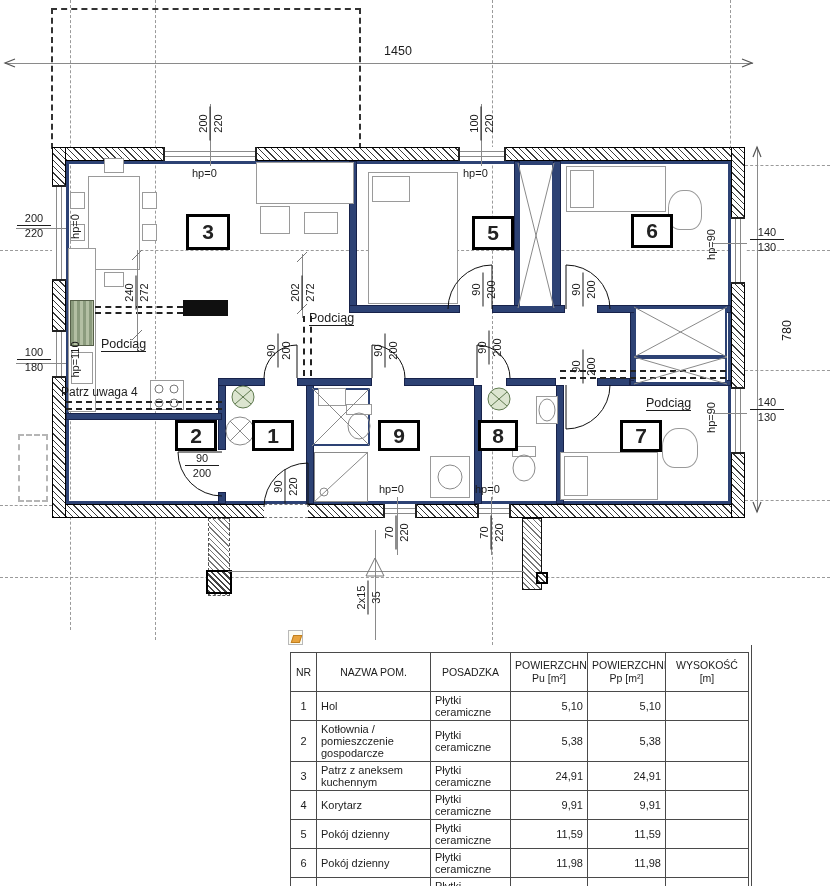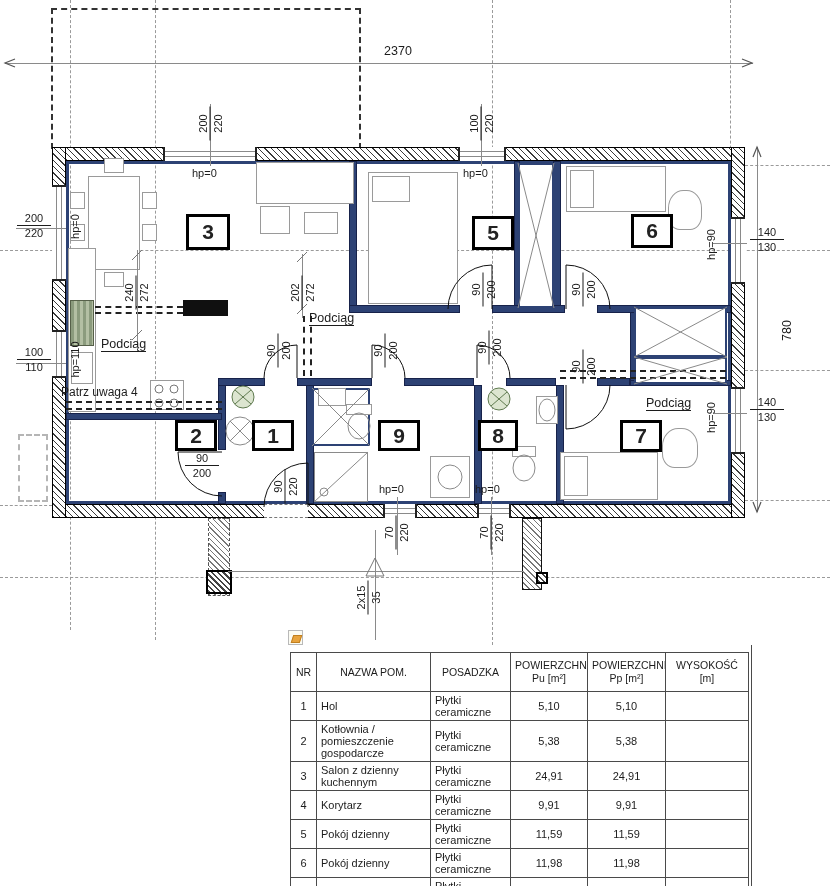"2370" div.lab { text: 2370 -> 1450 }
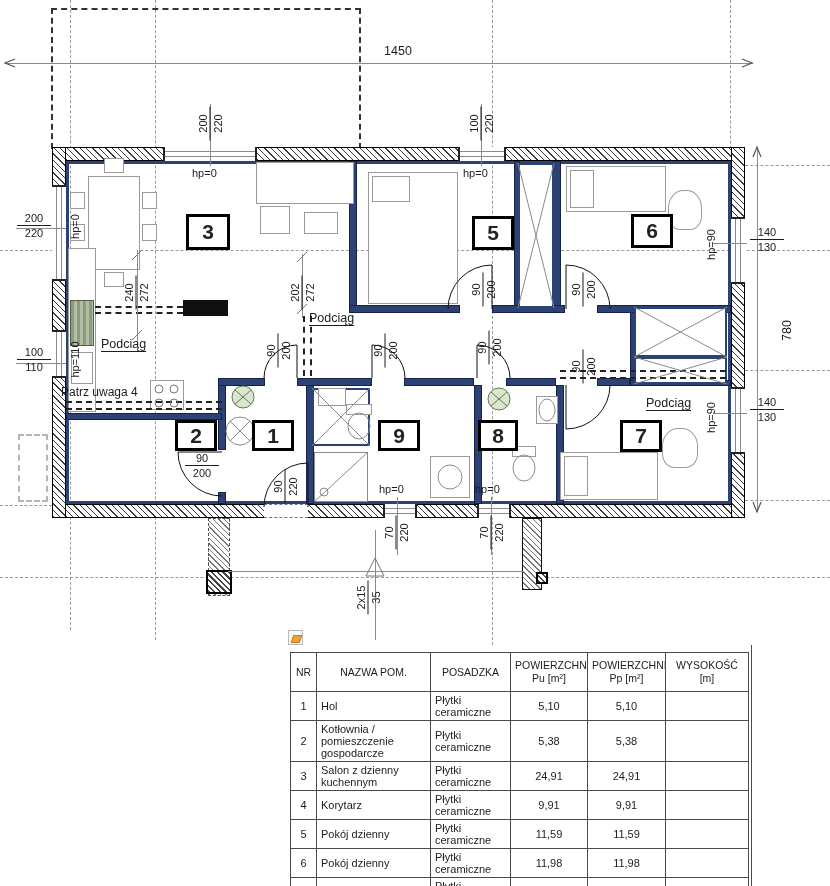"110" span { text: 110 -> 180 }
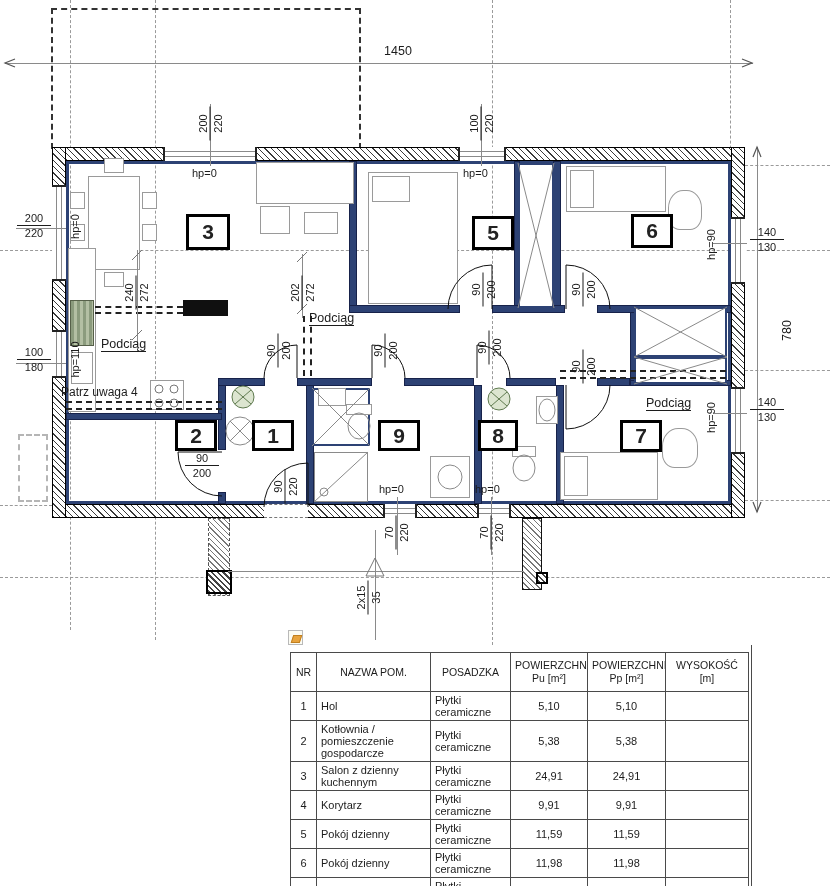"5,10" .legend td.num { text-align: center -> right }
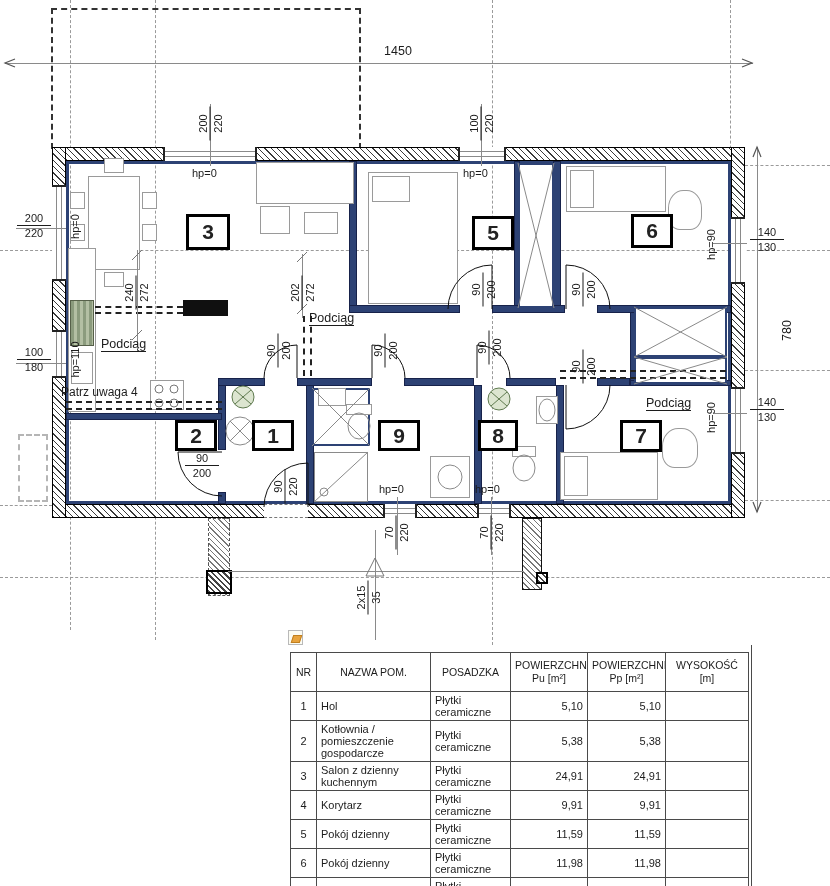"Salon z dzienny kuchennym" td { text: Salon z dzienny -> Patrz z aneksem }
